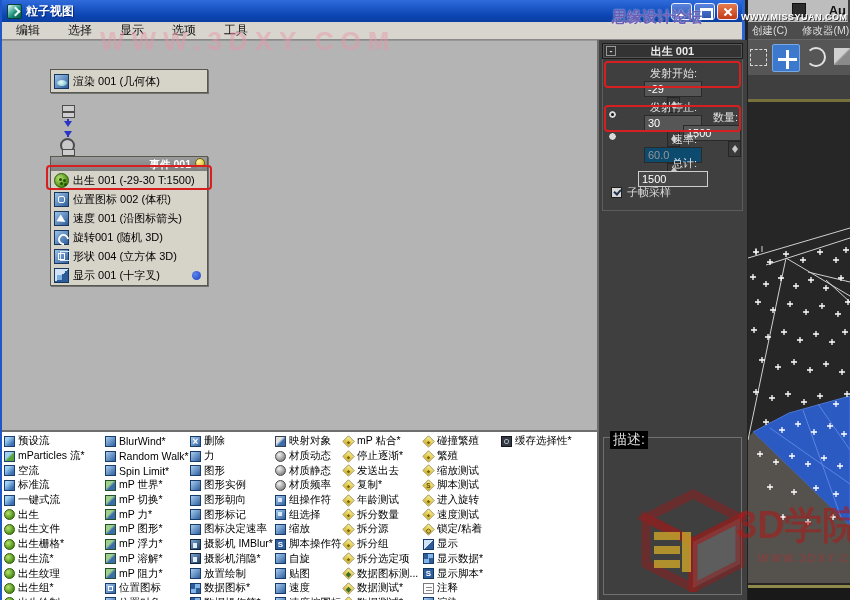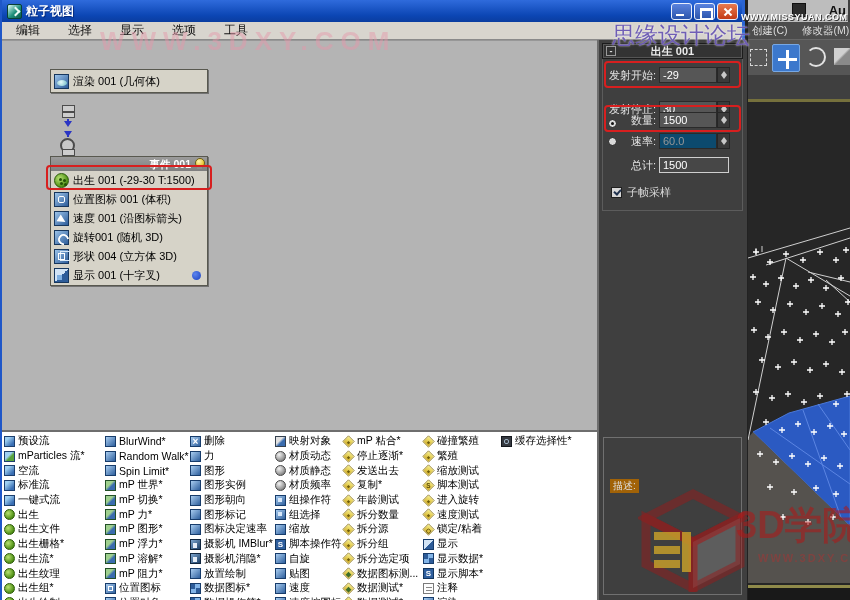"思缘设计论坛" .wm-siyuan { font-size: 23px -> 15px; font-weight: normal -> bold; top: 20px -> 8px }
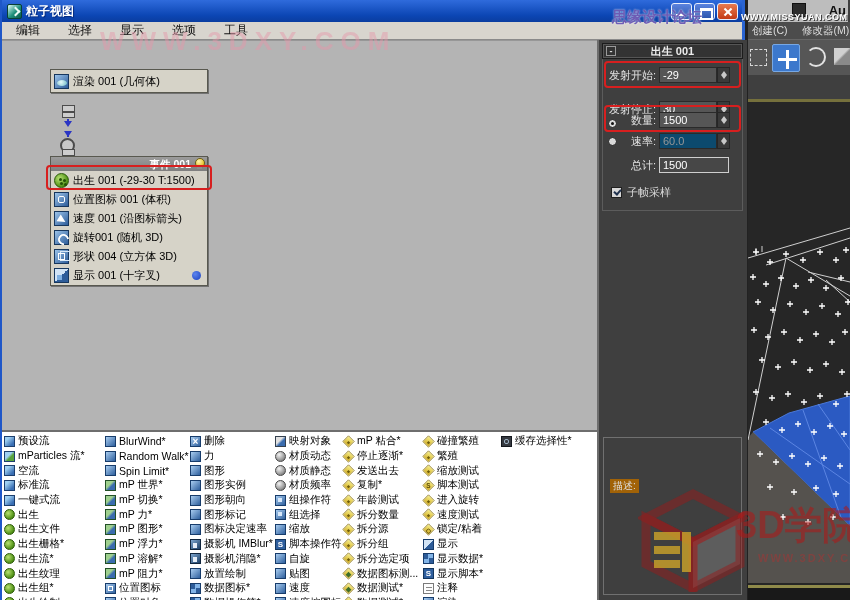"发射开始:" .prow { flex-direction: none -> column }
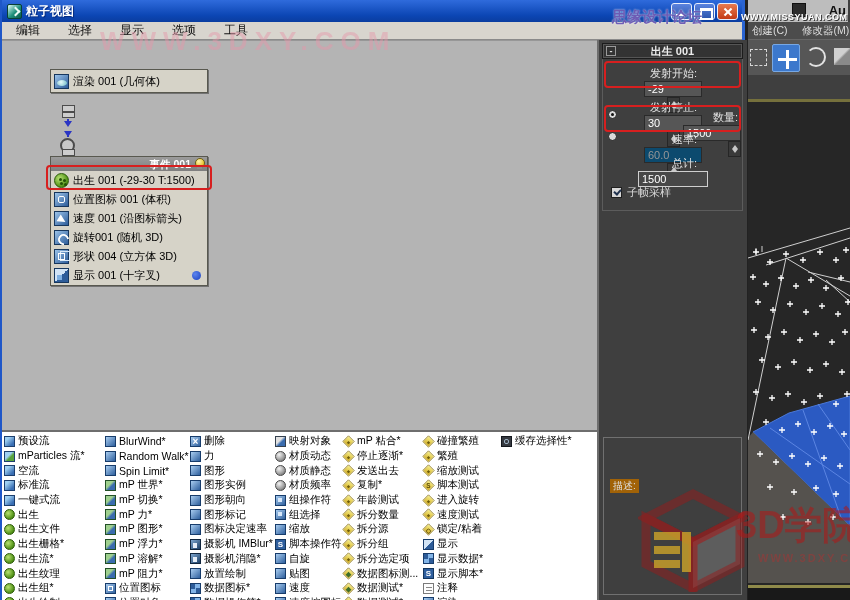"位置图标 001 (体积)" span { text: 001 -> 002 }
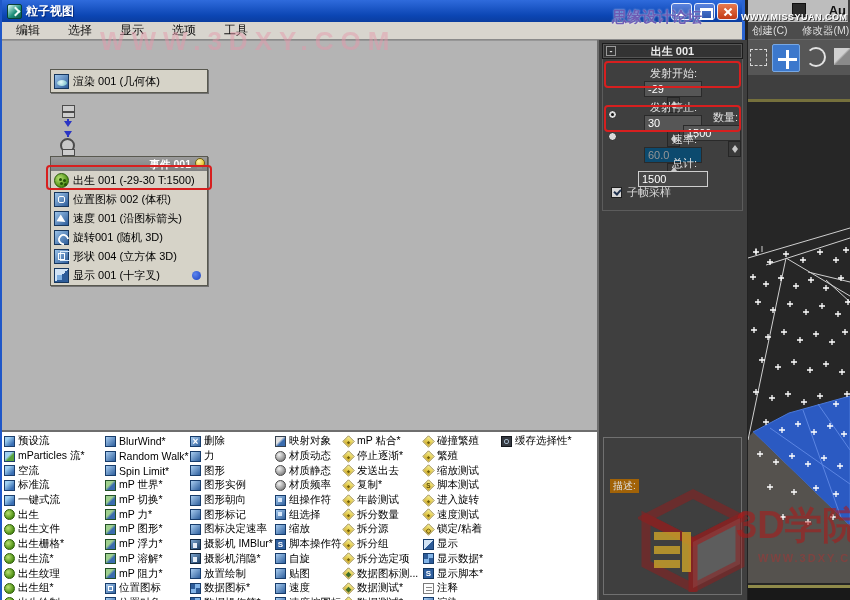"描述:" .desc-legend { background: #a16207 -> #000000; font-size: 10px -> 14px; margin-top: 48px -> none }
